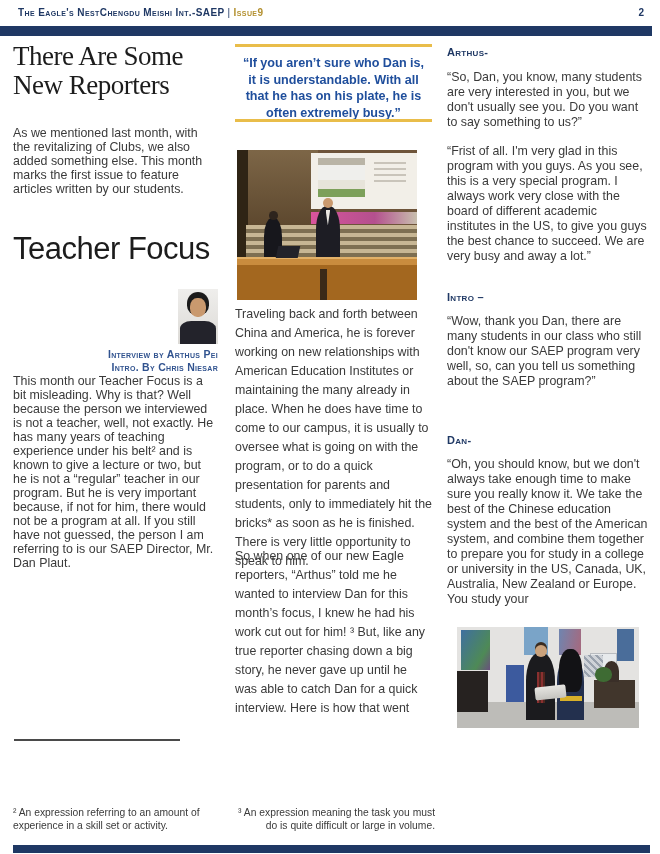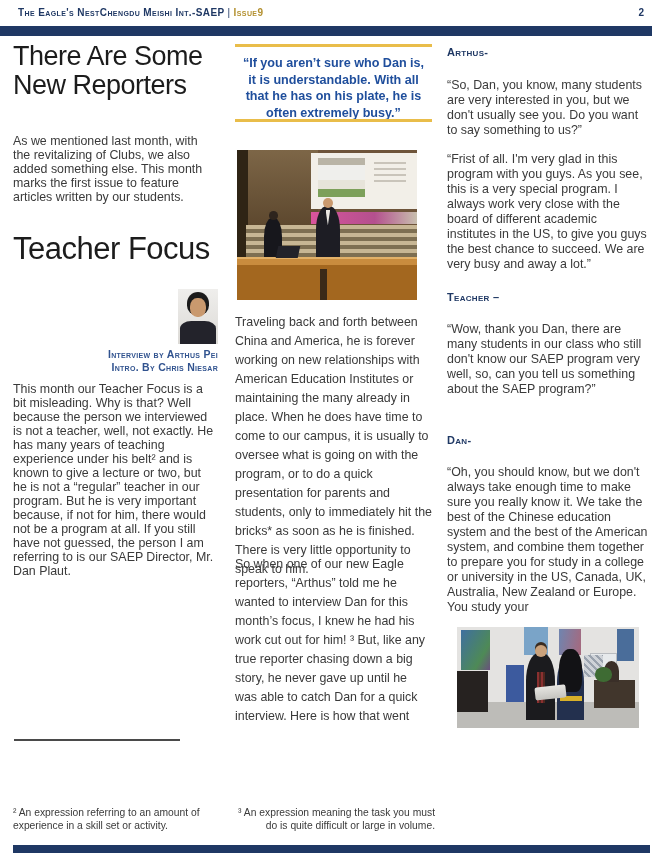"There Are Some New Reporters" div.blk { font-family: none -> Liberation Serif, serif }
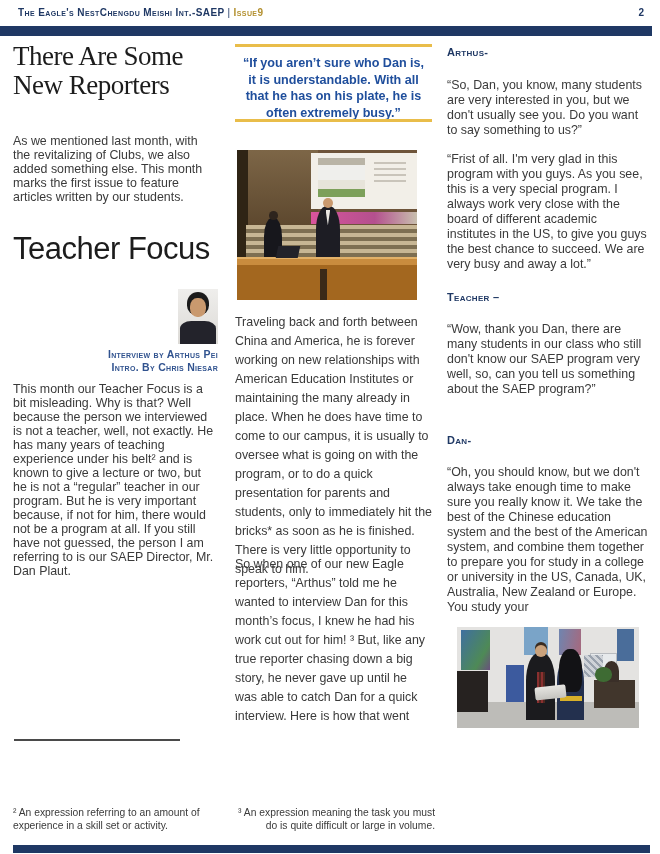"“So, Dan, you know, many" .body-txt { margin-top: 8px -> none }
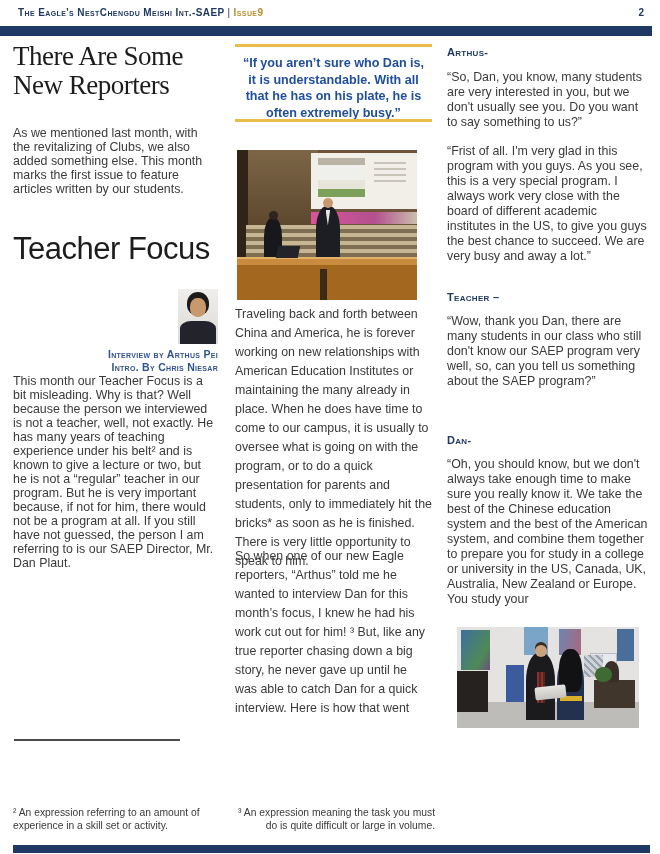"Teacher –" div.blk { text: Teacher -> Intro }
